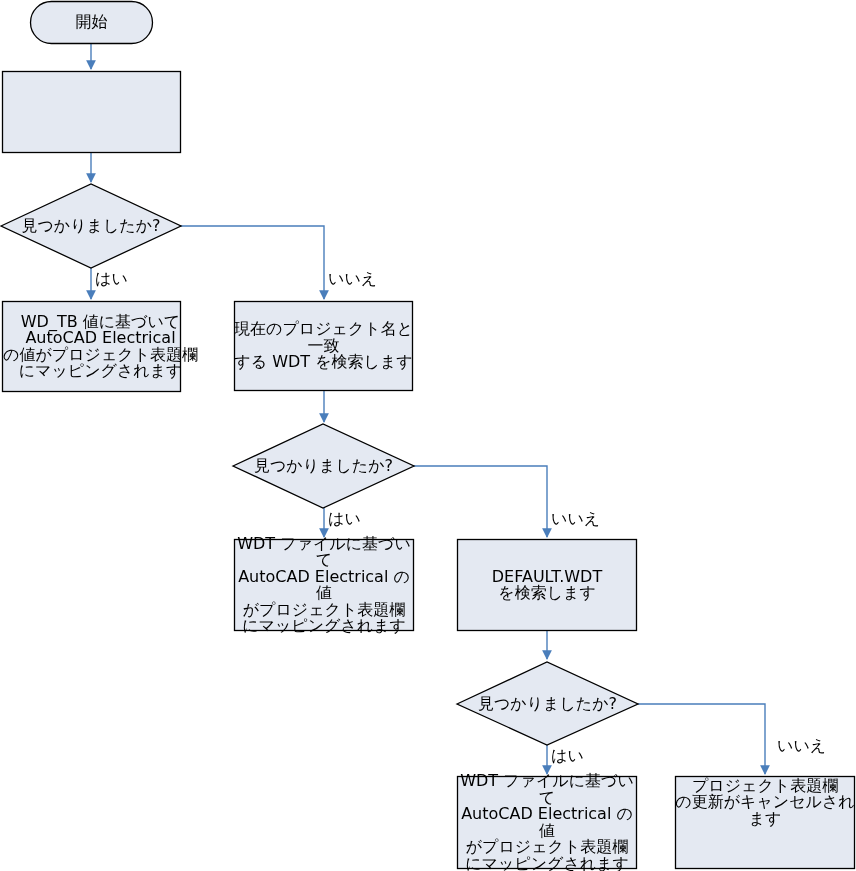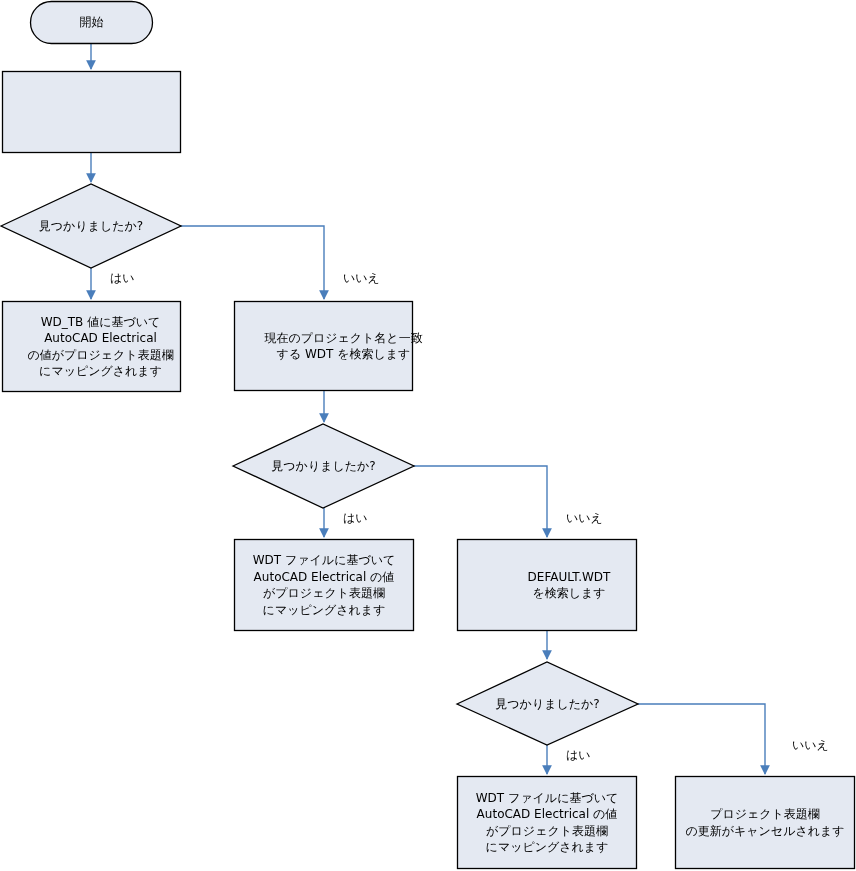"開始" .node-label { font-size: 12px -> 16px }
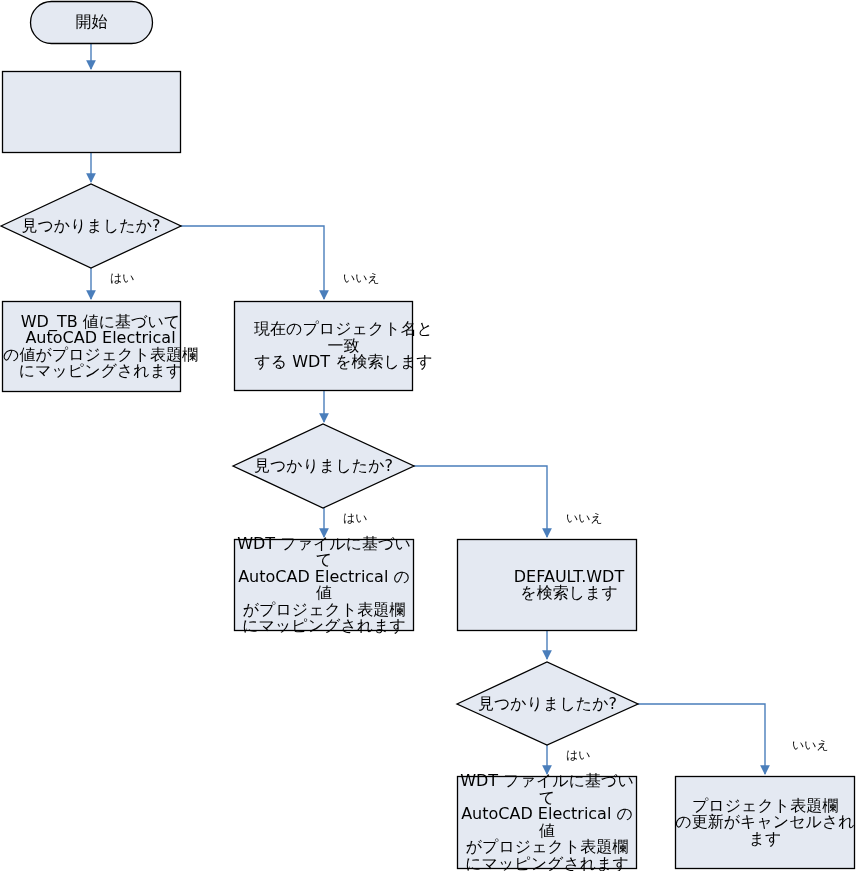"はい" .edge-label { font-size: 12px -> 16px; margin-left: 15px -> none }
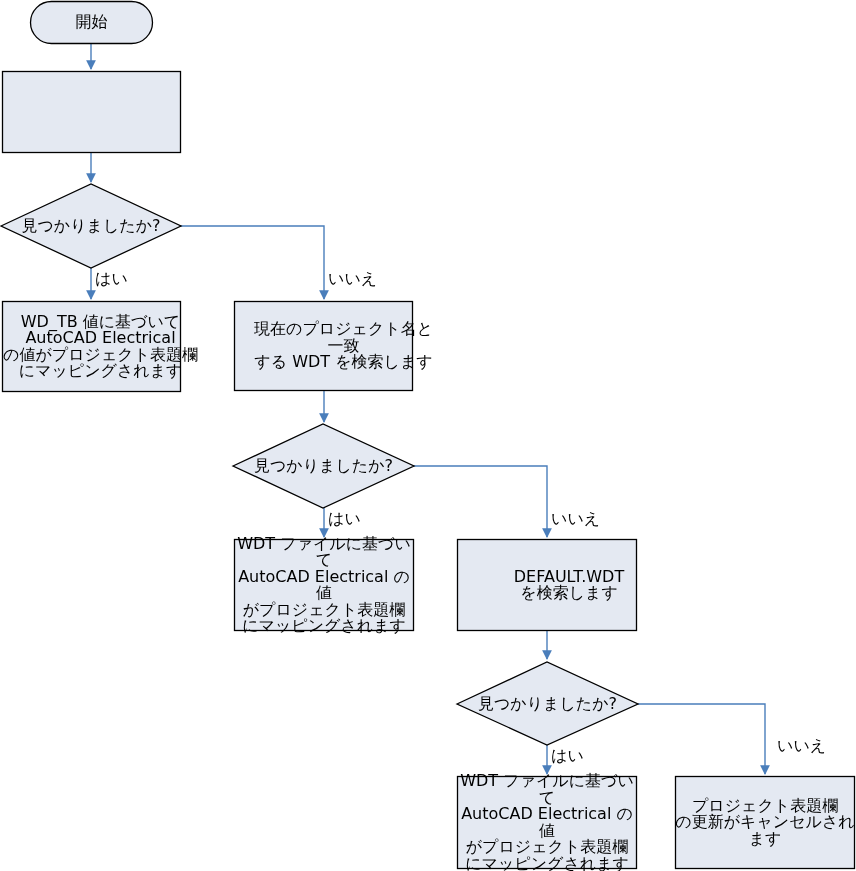"現在のプロジェクト名と一致" div.node-label { padding-left: 20px -> none }
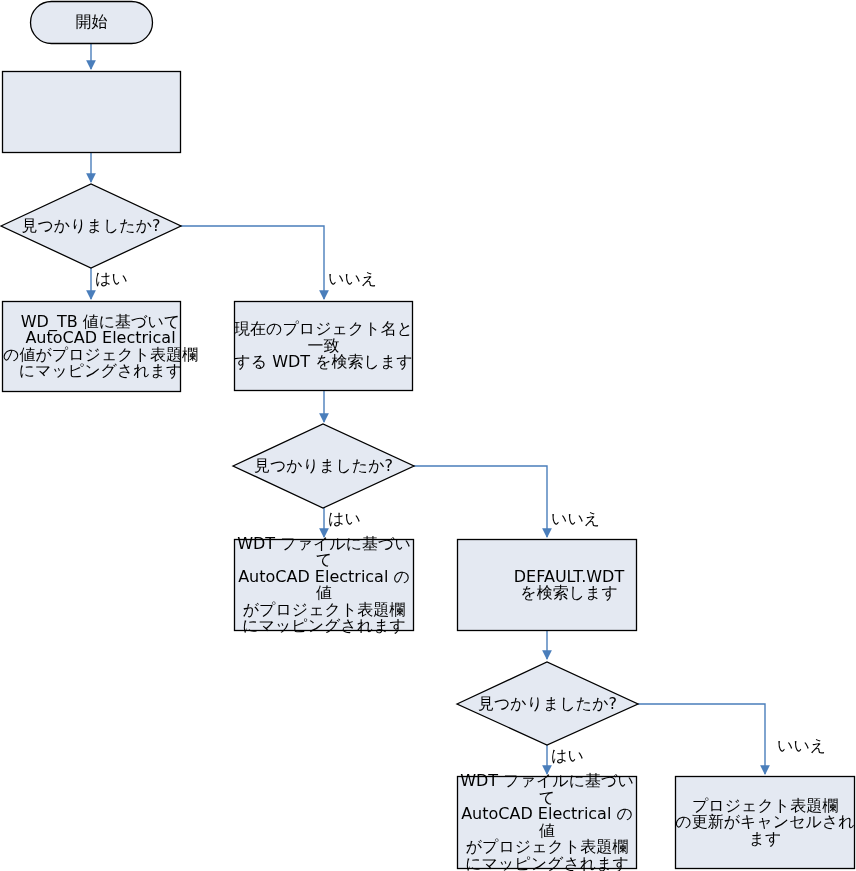"DEFAULT.WDT" div.node-label { padding-left: 22px -> none }
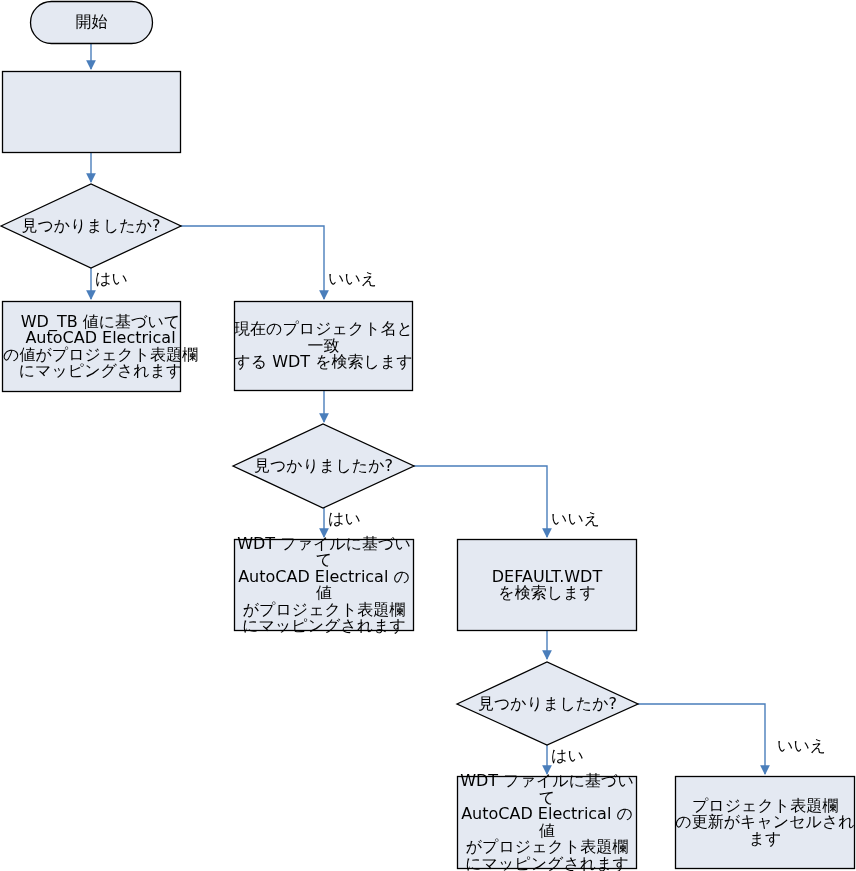"プロジェクト表題欄" div.node-label { top: 776px -> 756px }
